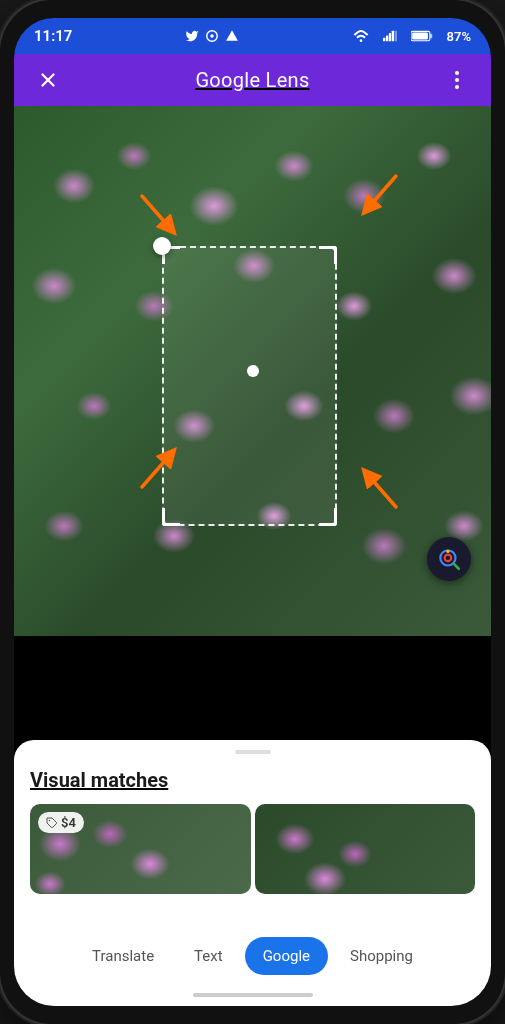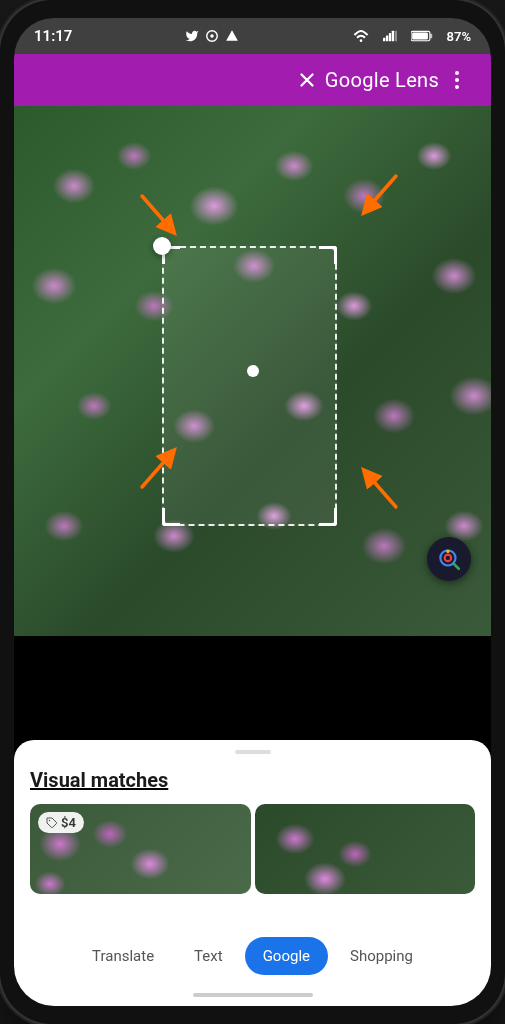"11:17" .status-bar { background: #404040 -> #1d4ed8 }
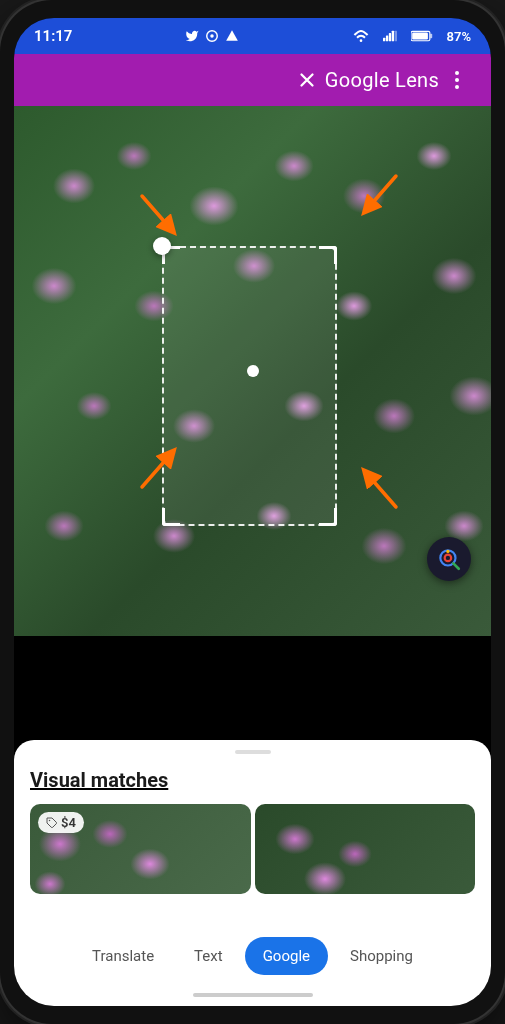"Google Lens" .lens-header { background: #a21caf -> #6d28d9; justify-content: flex-end -> space-between; text-decoration: none -> underline }
